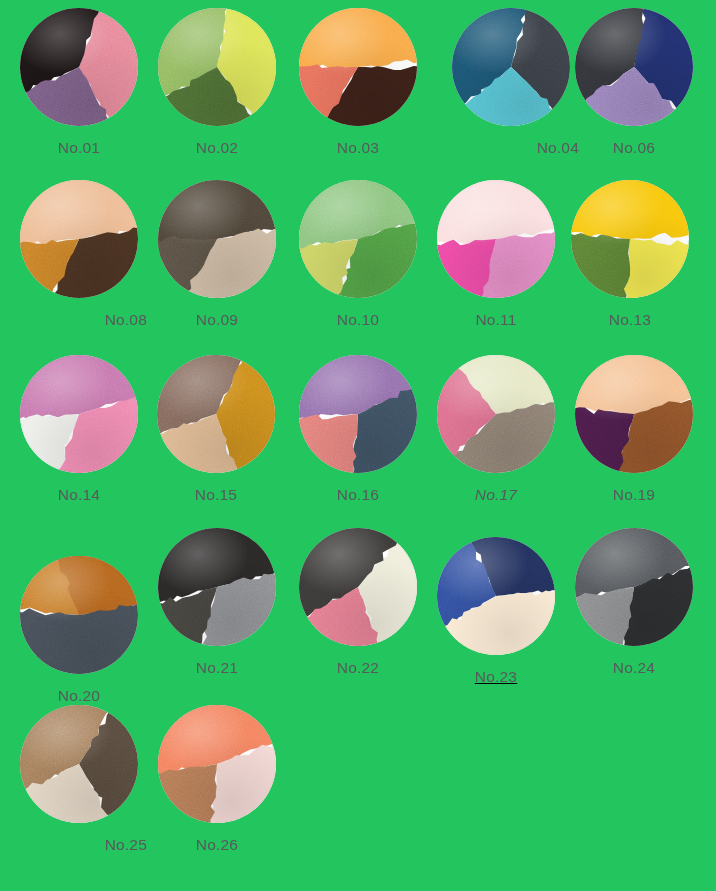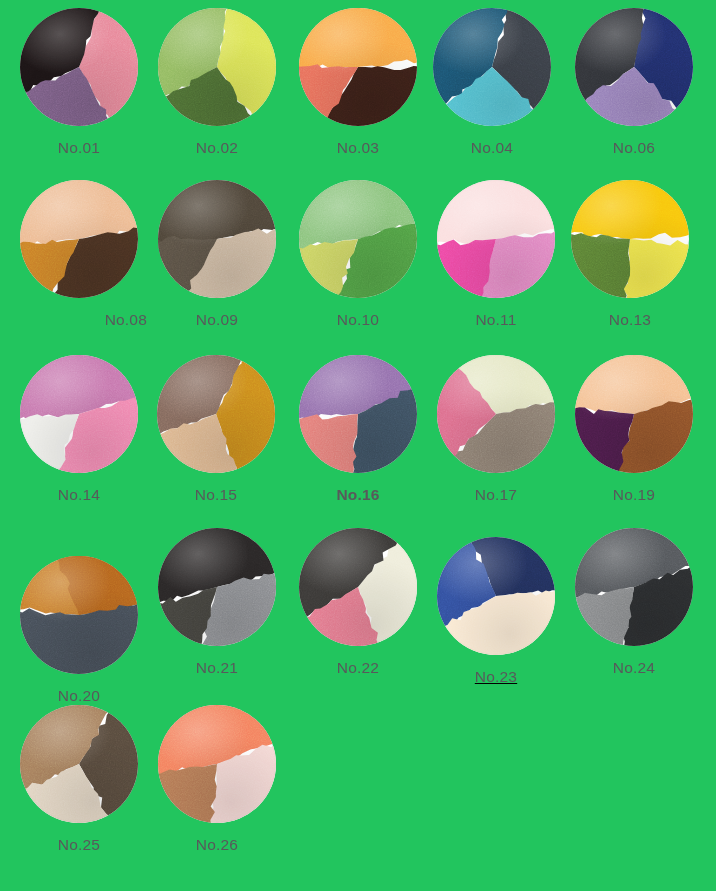"No.04" div.swatch-cell { left: 424px -> 443px; text-align: none -> right }
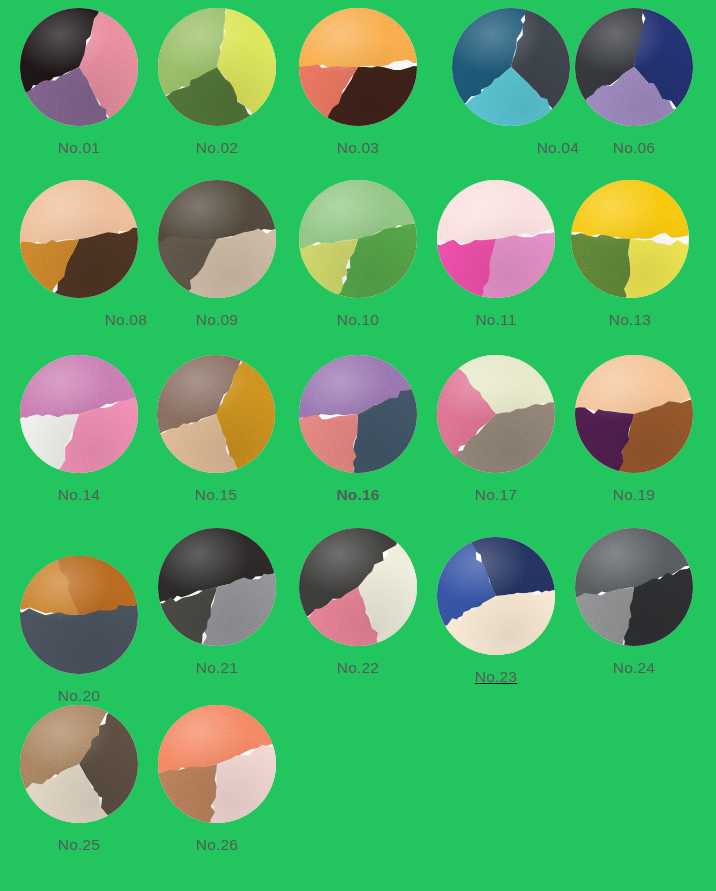"No.16" div.swatch-cell { font-weight: bold -> none }
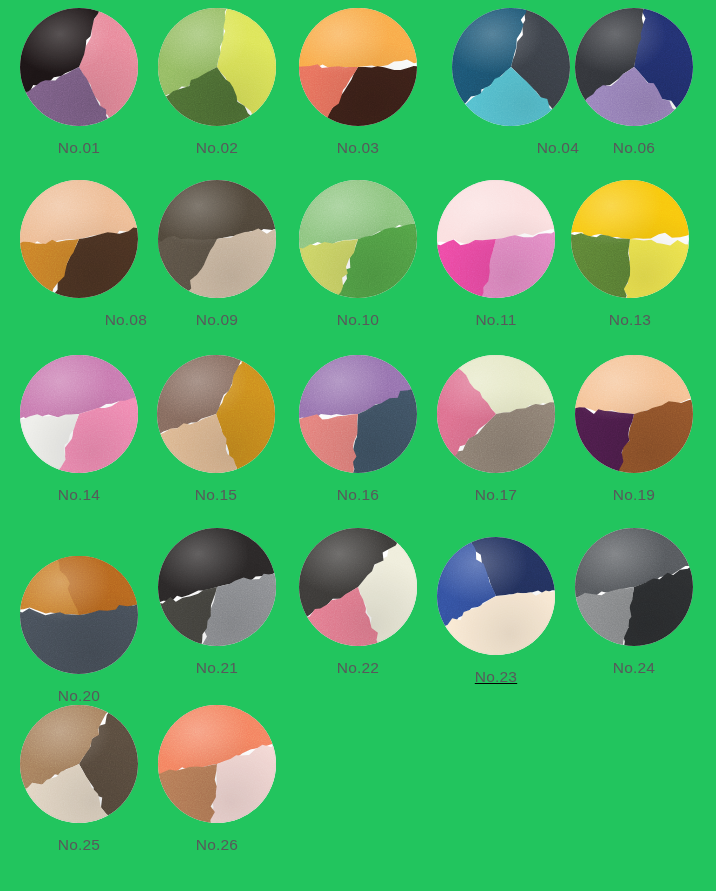"No.17" div.swatch-label { font-style: none -> italic }
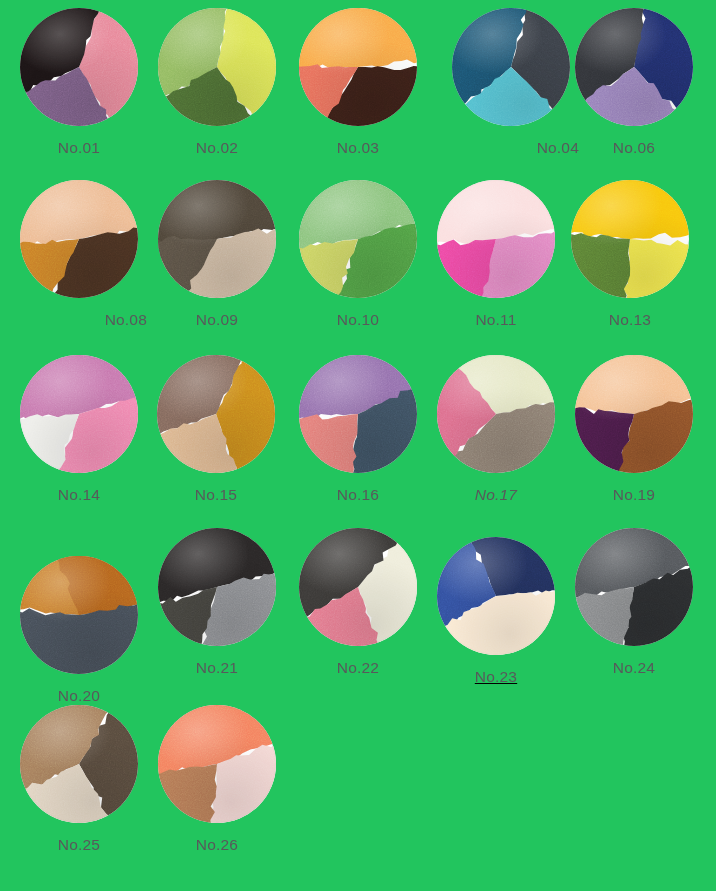"No.25" div.swatch-label { text-align: none -> right }
